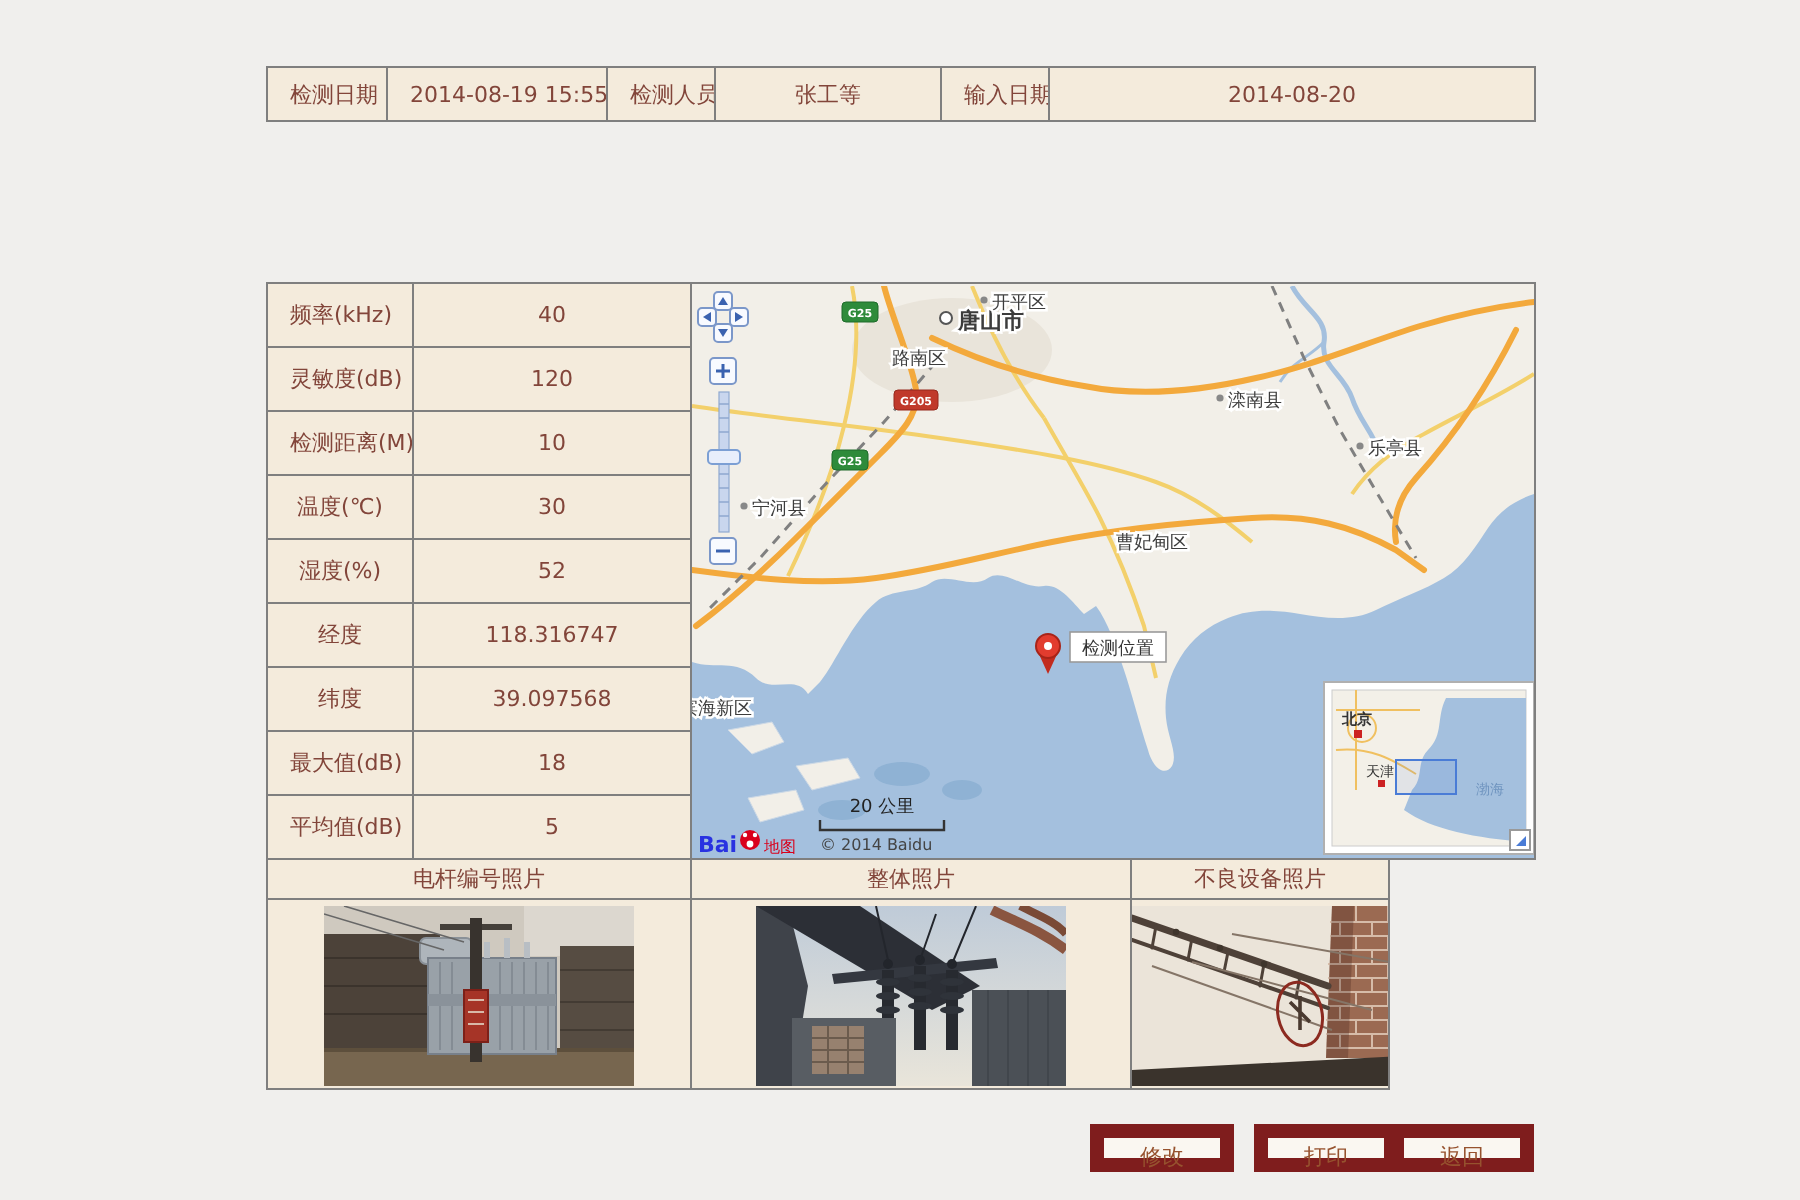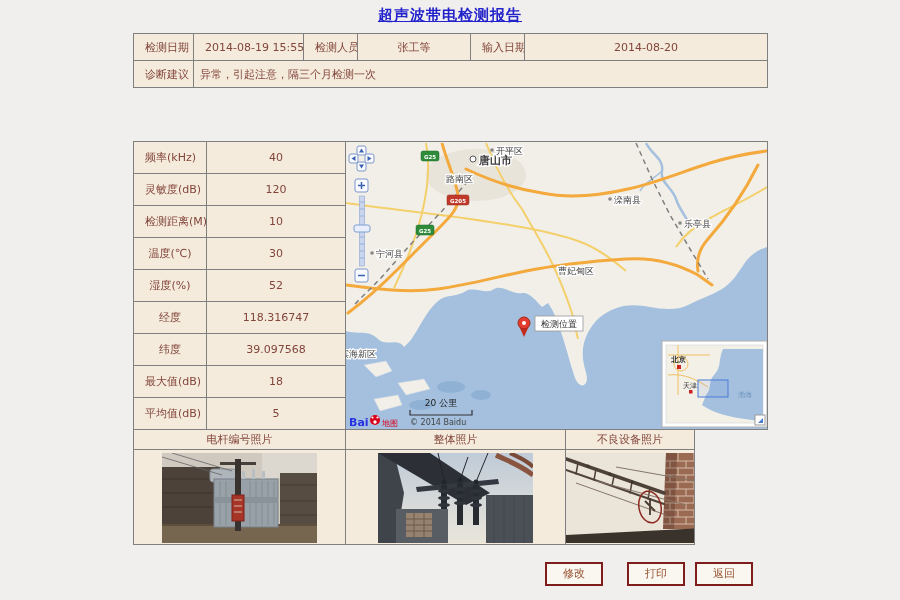"超声波带电检测报告" h1.title { html: <h1>超声波带电检测报告</h1> -> none }
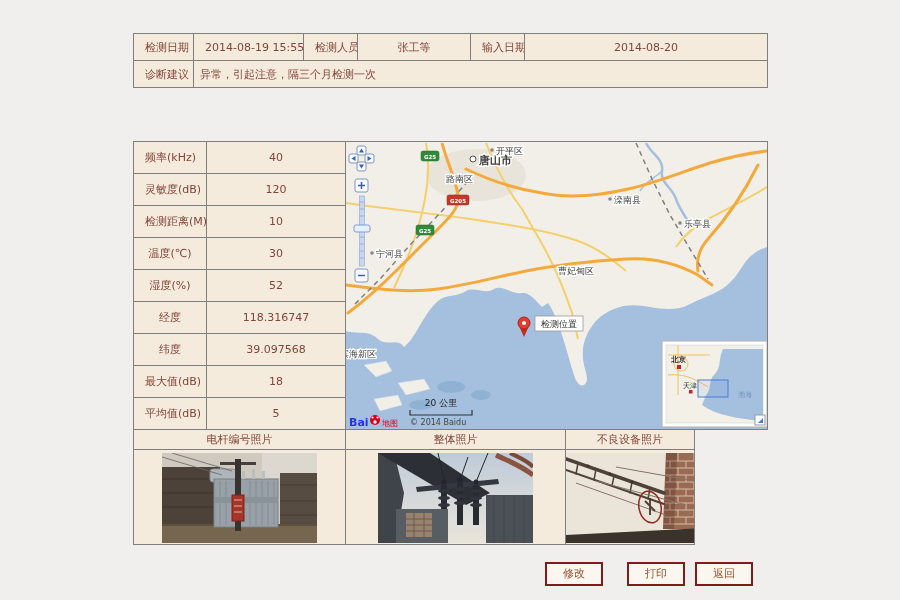"诊断建议" tr { html: <tr> <td>诊断建议</td> <td>异常，引起注意，隔三个月检测一次</td> </tr> -> none }
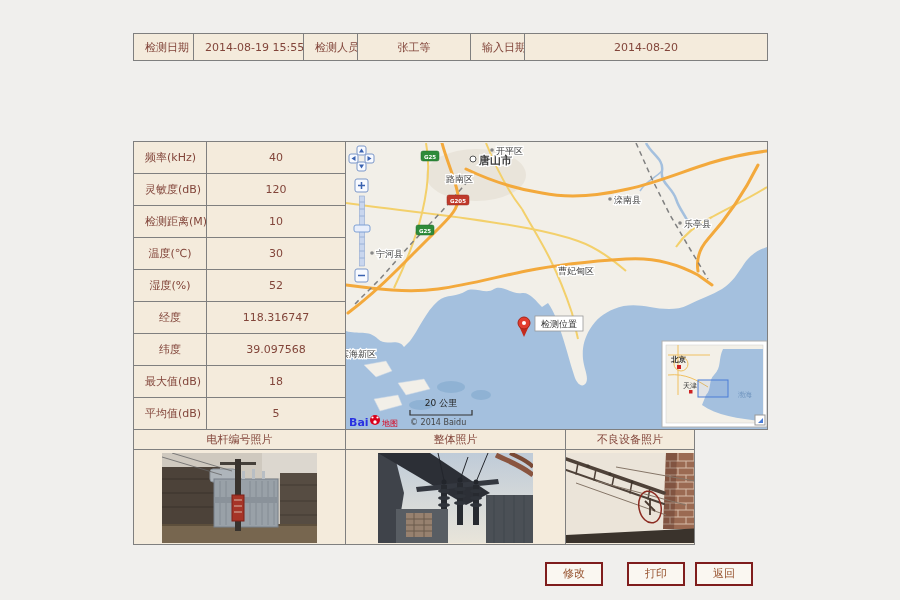"修改" .btn { border: 2px solid #7f1d1d -> 7px solid #7f1d1d; width: 58px -> 72px }
